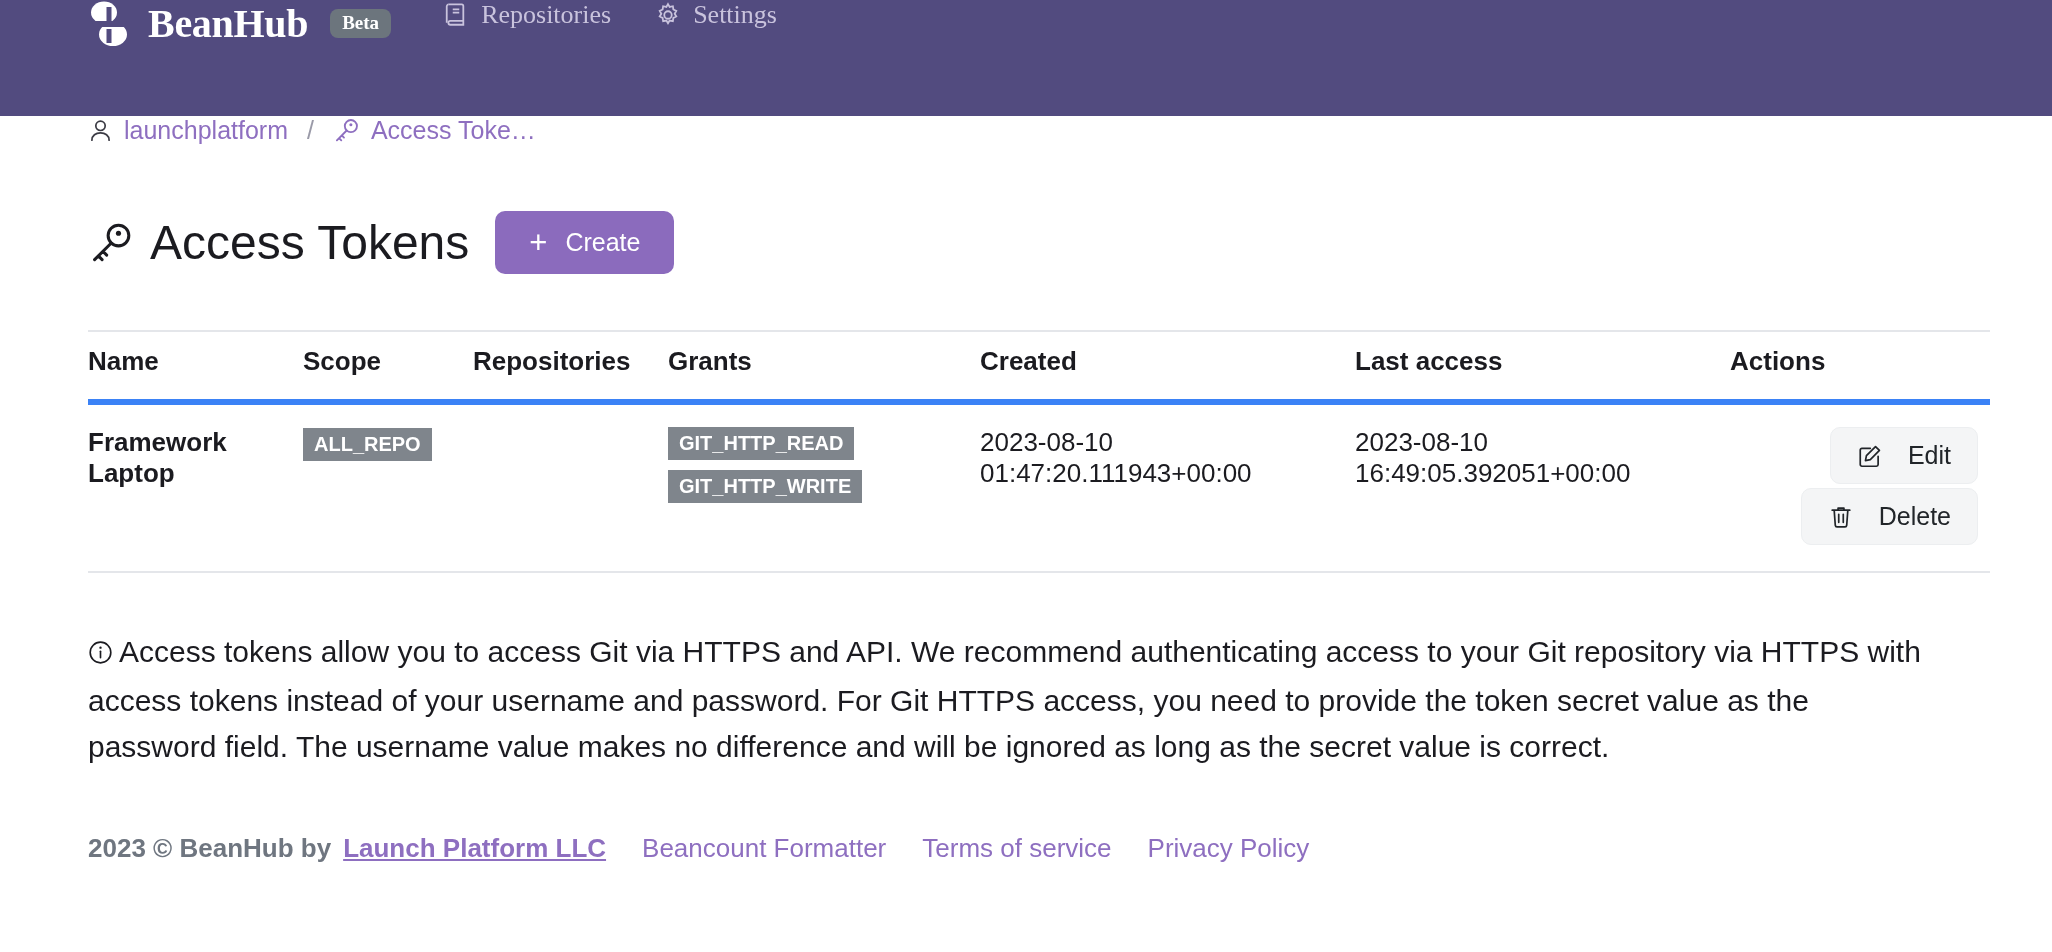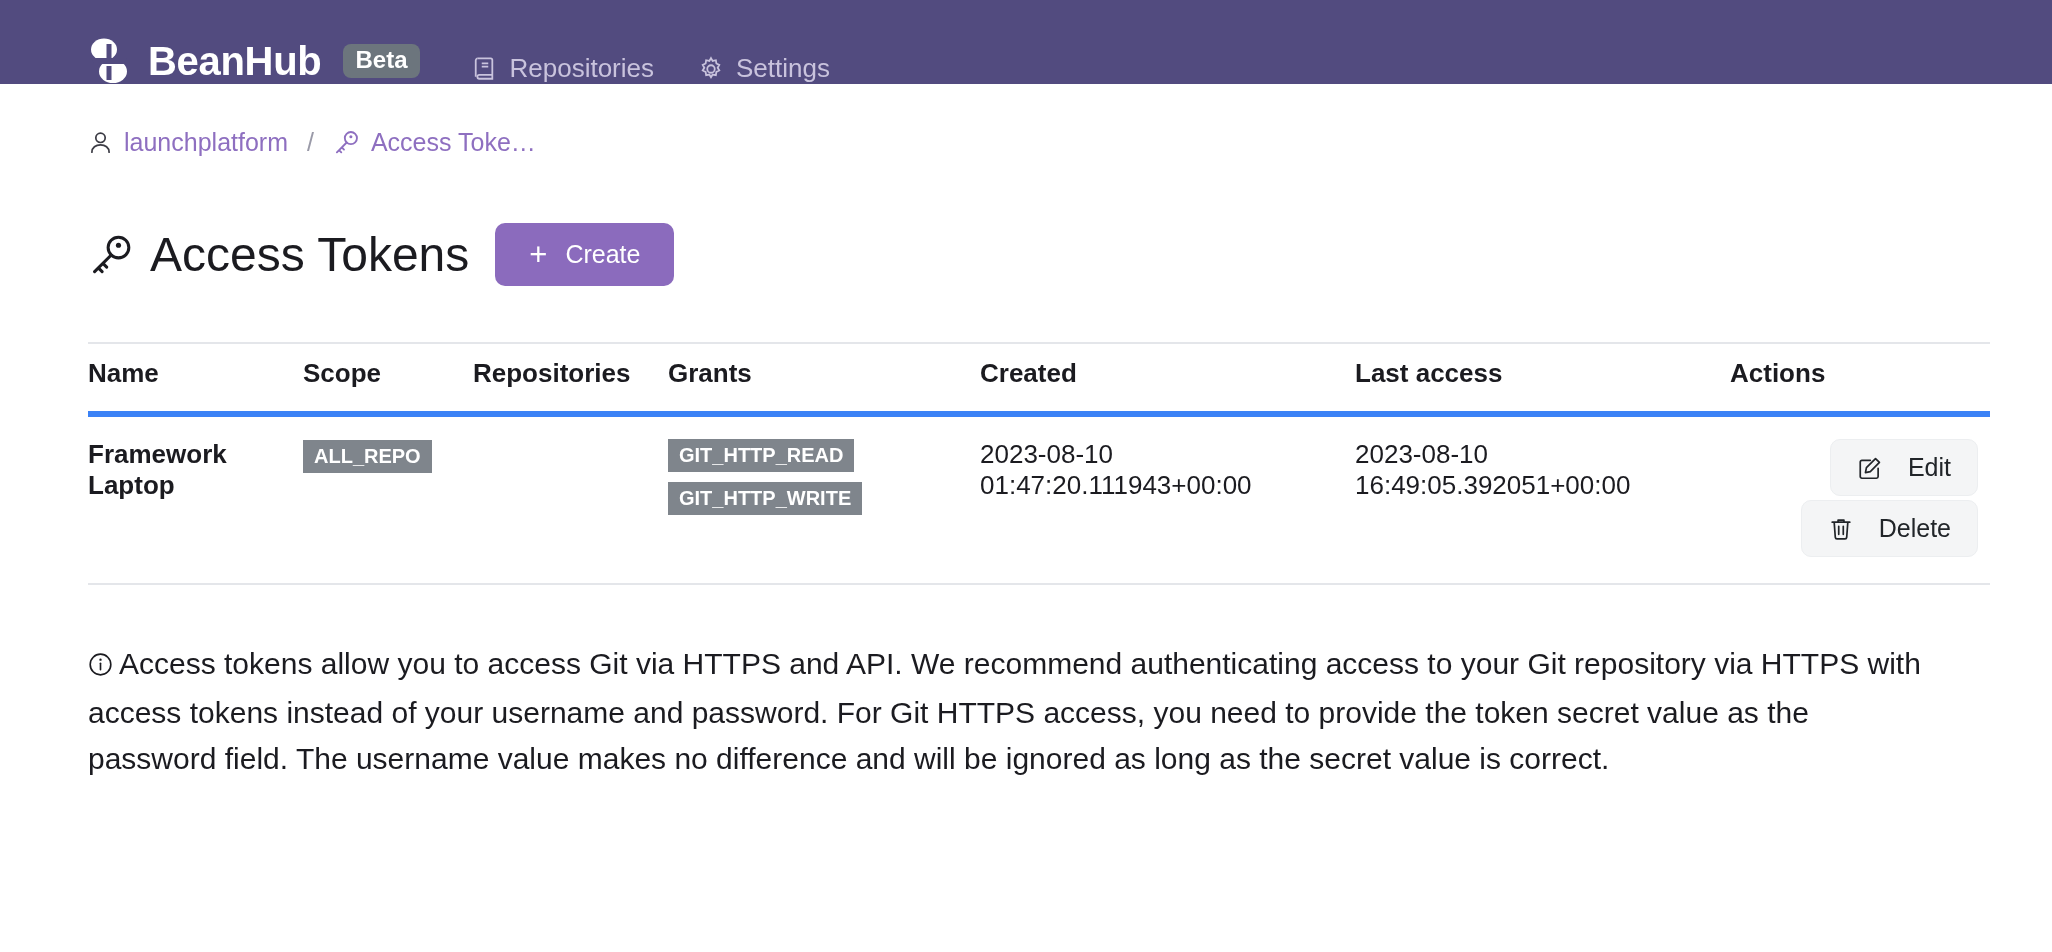"BeanHub" .navbar { align-items: flex-end -> flex-start; font-family: none -> Liberation Serif, serif; height: 84px -> 116px }
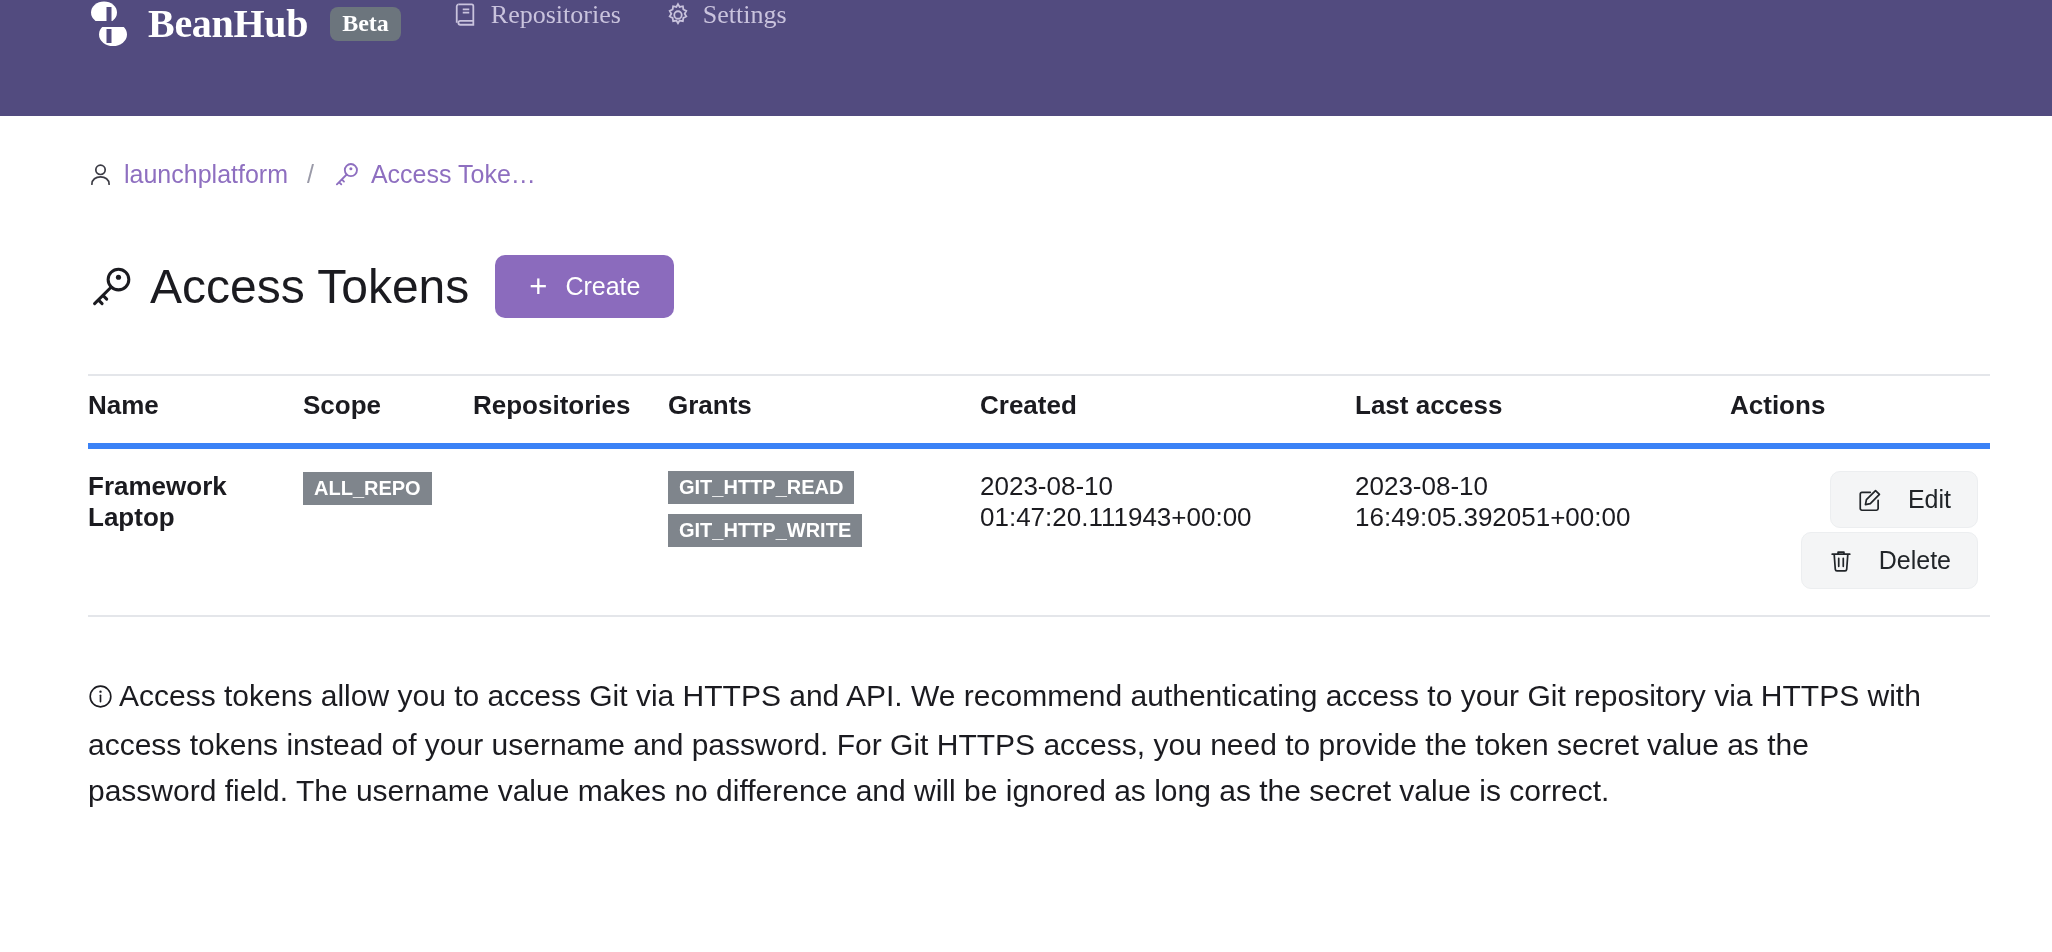"Beta" .beta-badge { font-size: 24px -> 19px }
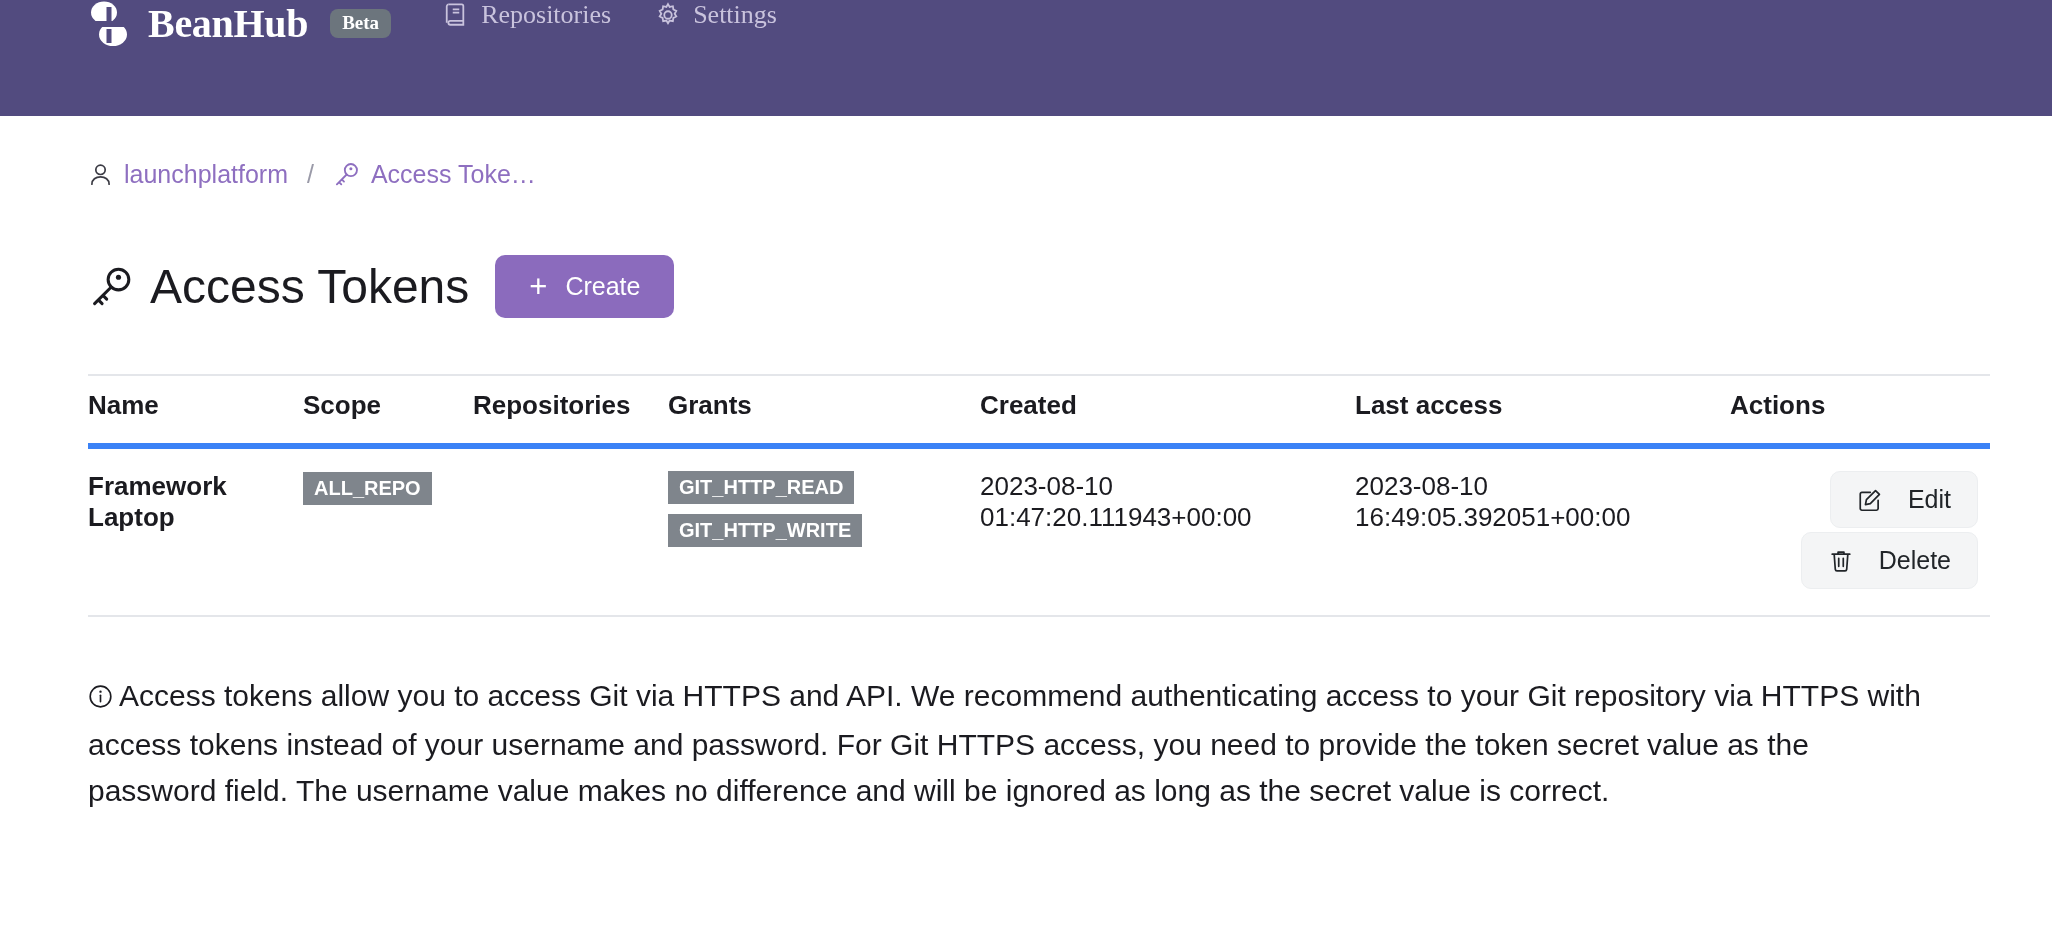"launchplatform" .breadcrumb { padding-top: 44px -> none }
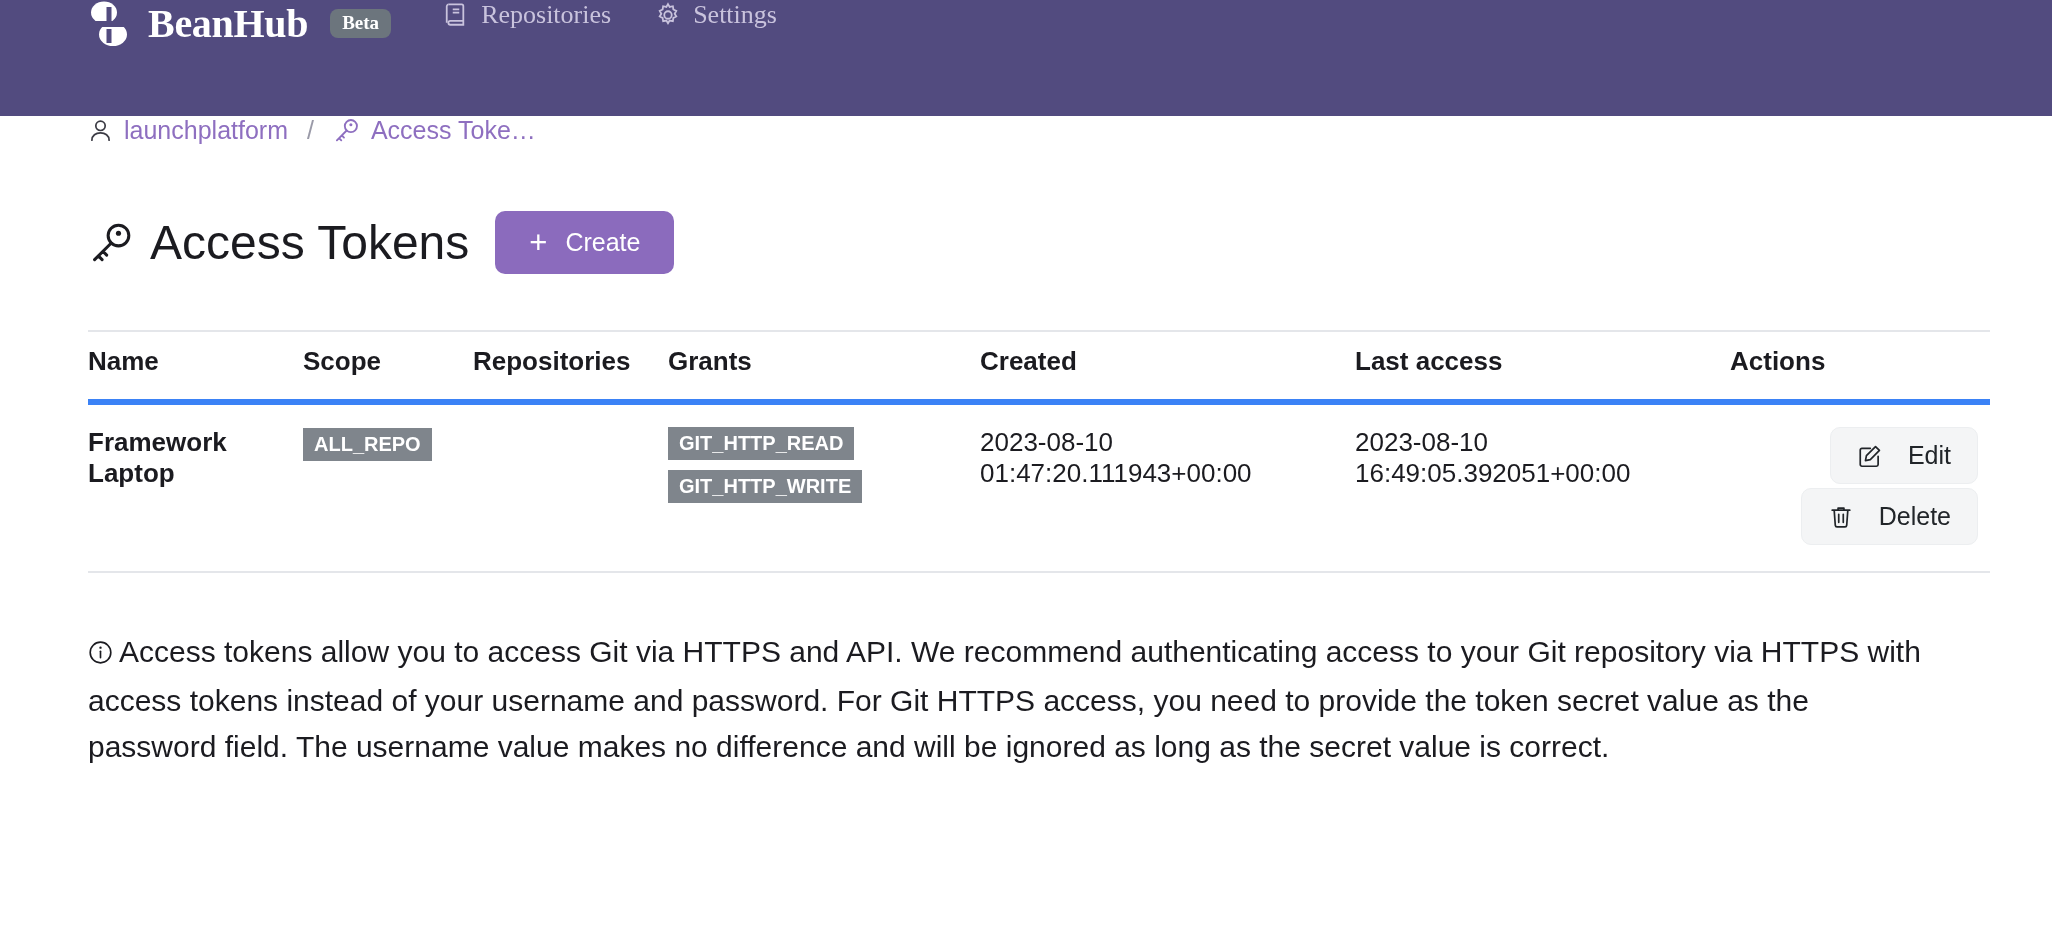"2023 © BeanHub by" div.footer { html: none -> <div> <span>2023 © BeanHub by</span> <a>Launch Platform LLC</a> <a>Beancount Formatter</a> <a>Terms of service</a> <a>Privacy Policy</a> </div> }
